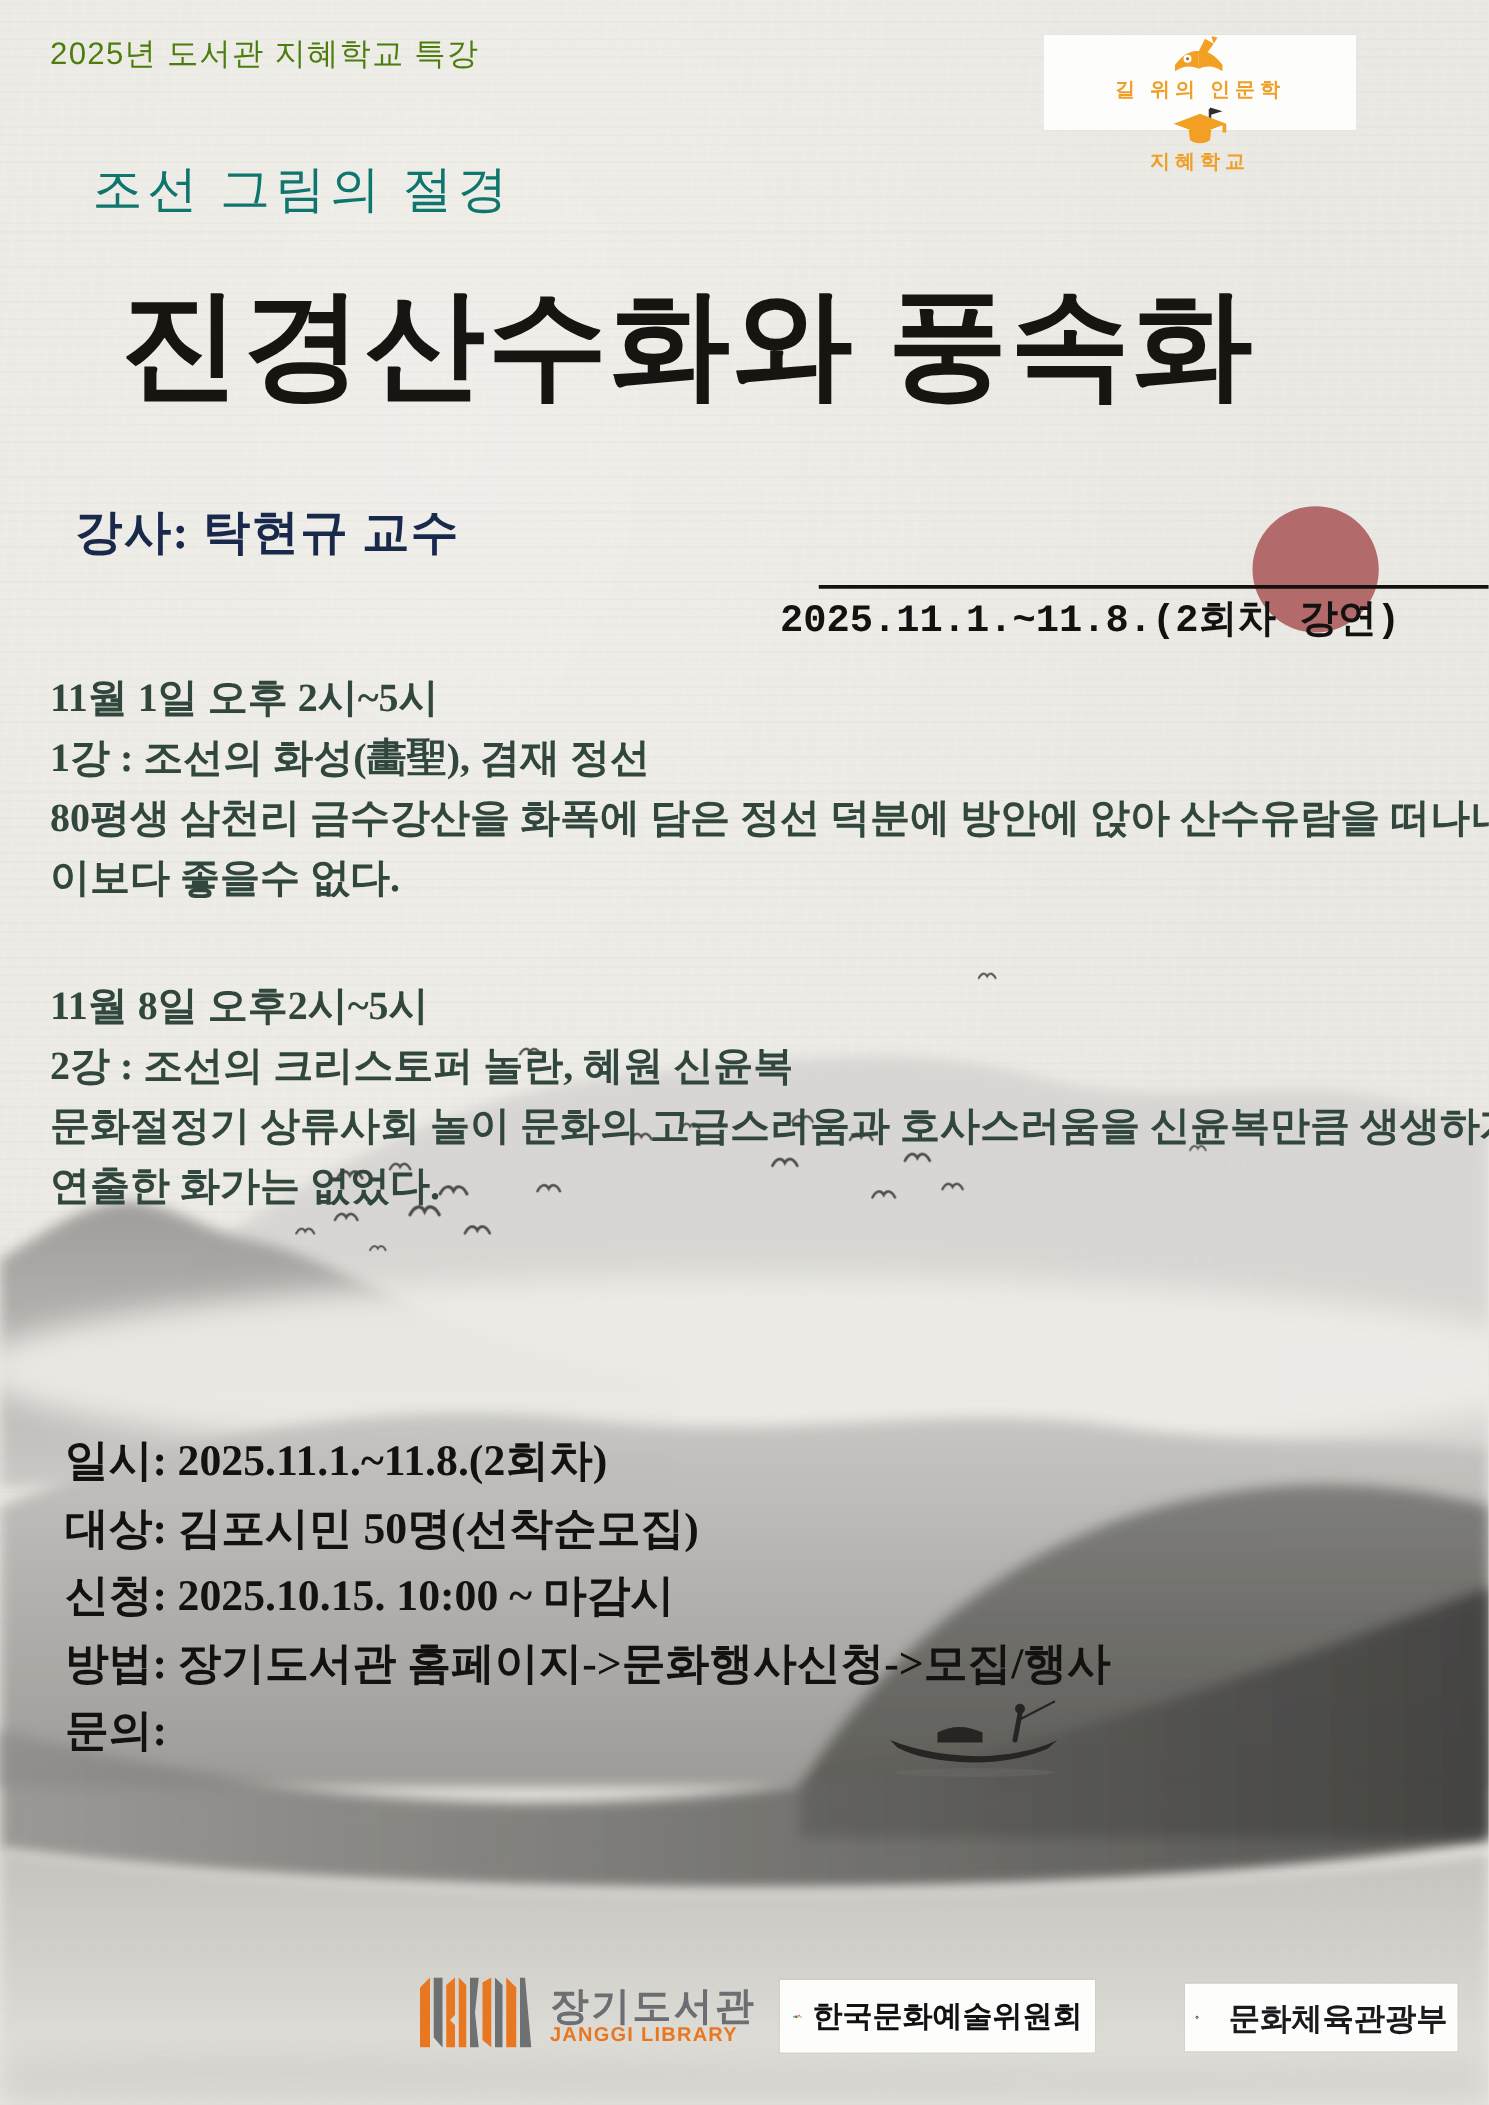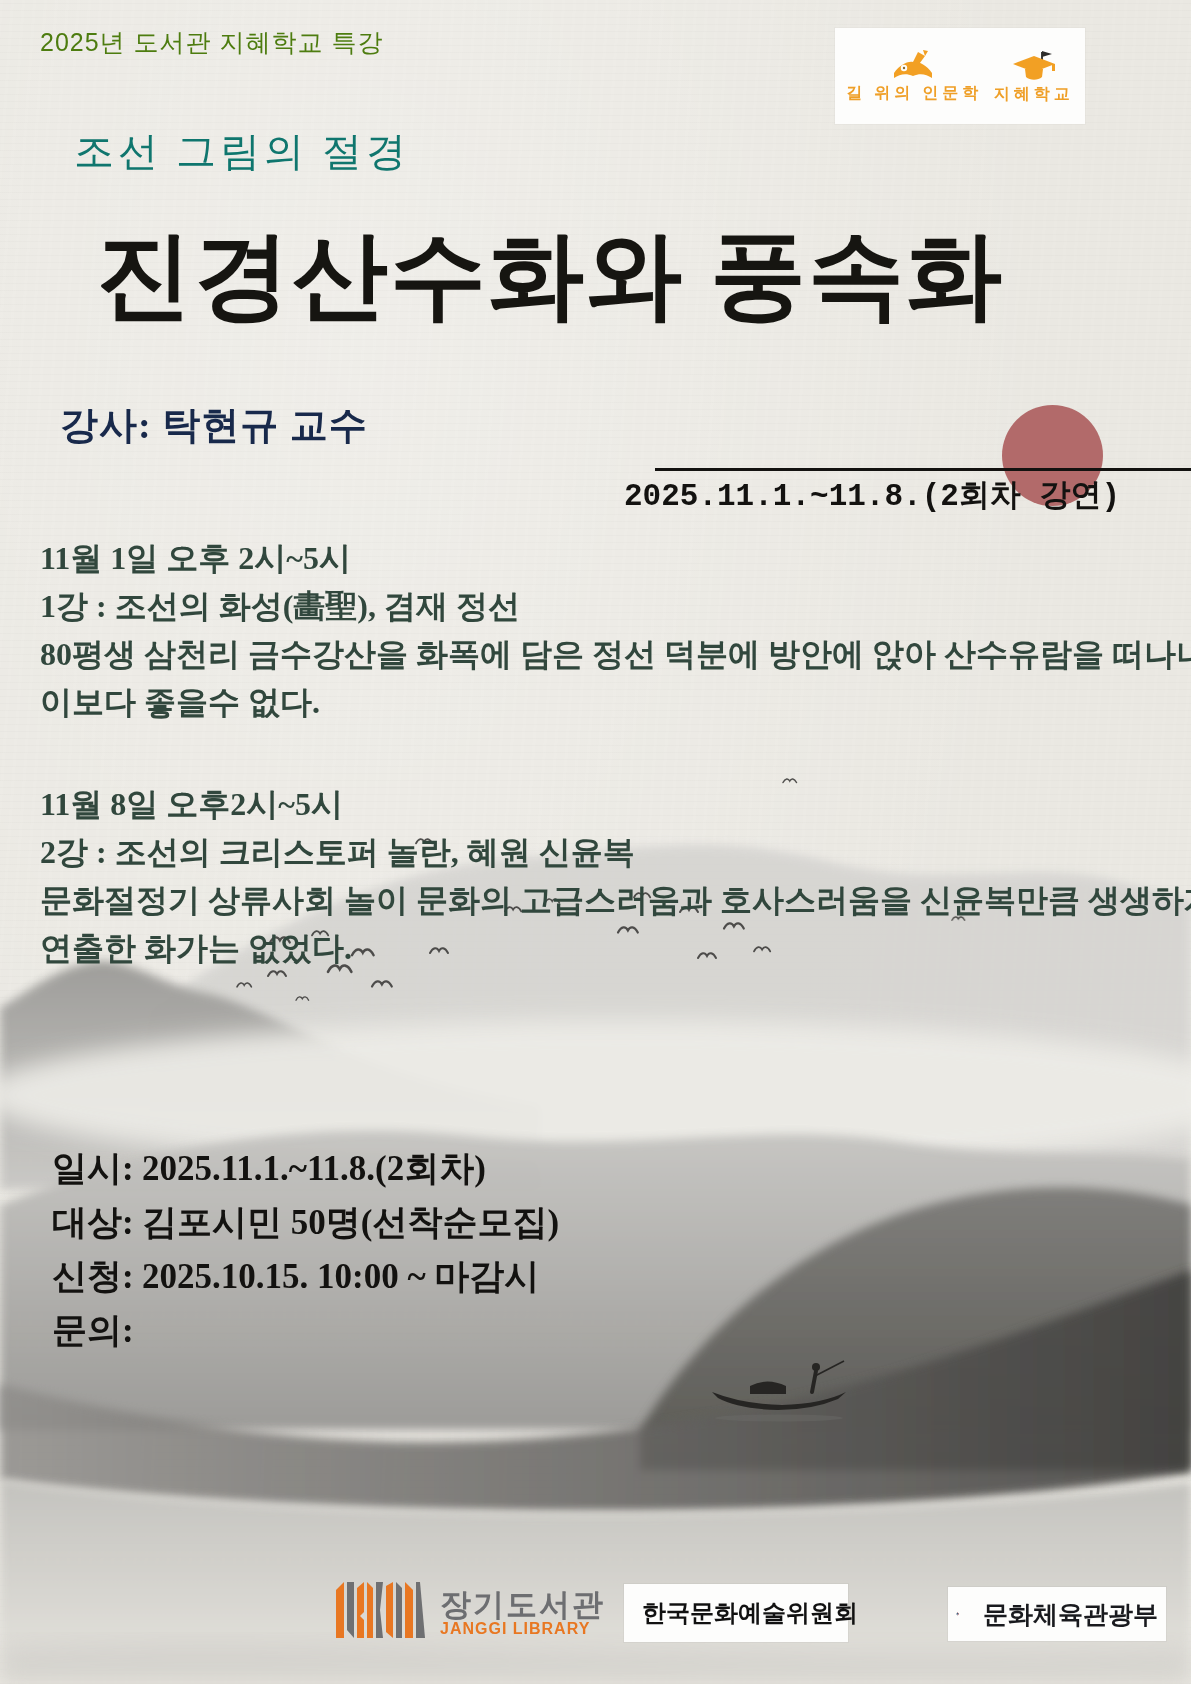"길 위의 인문학" .badge-box { flex-direction: none -> column; height: 96px -> 76px }
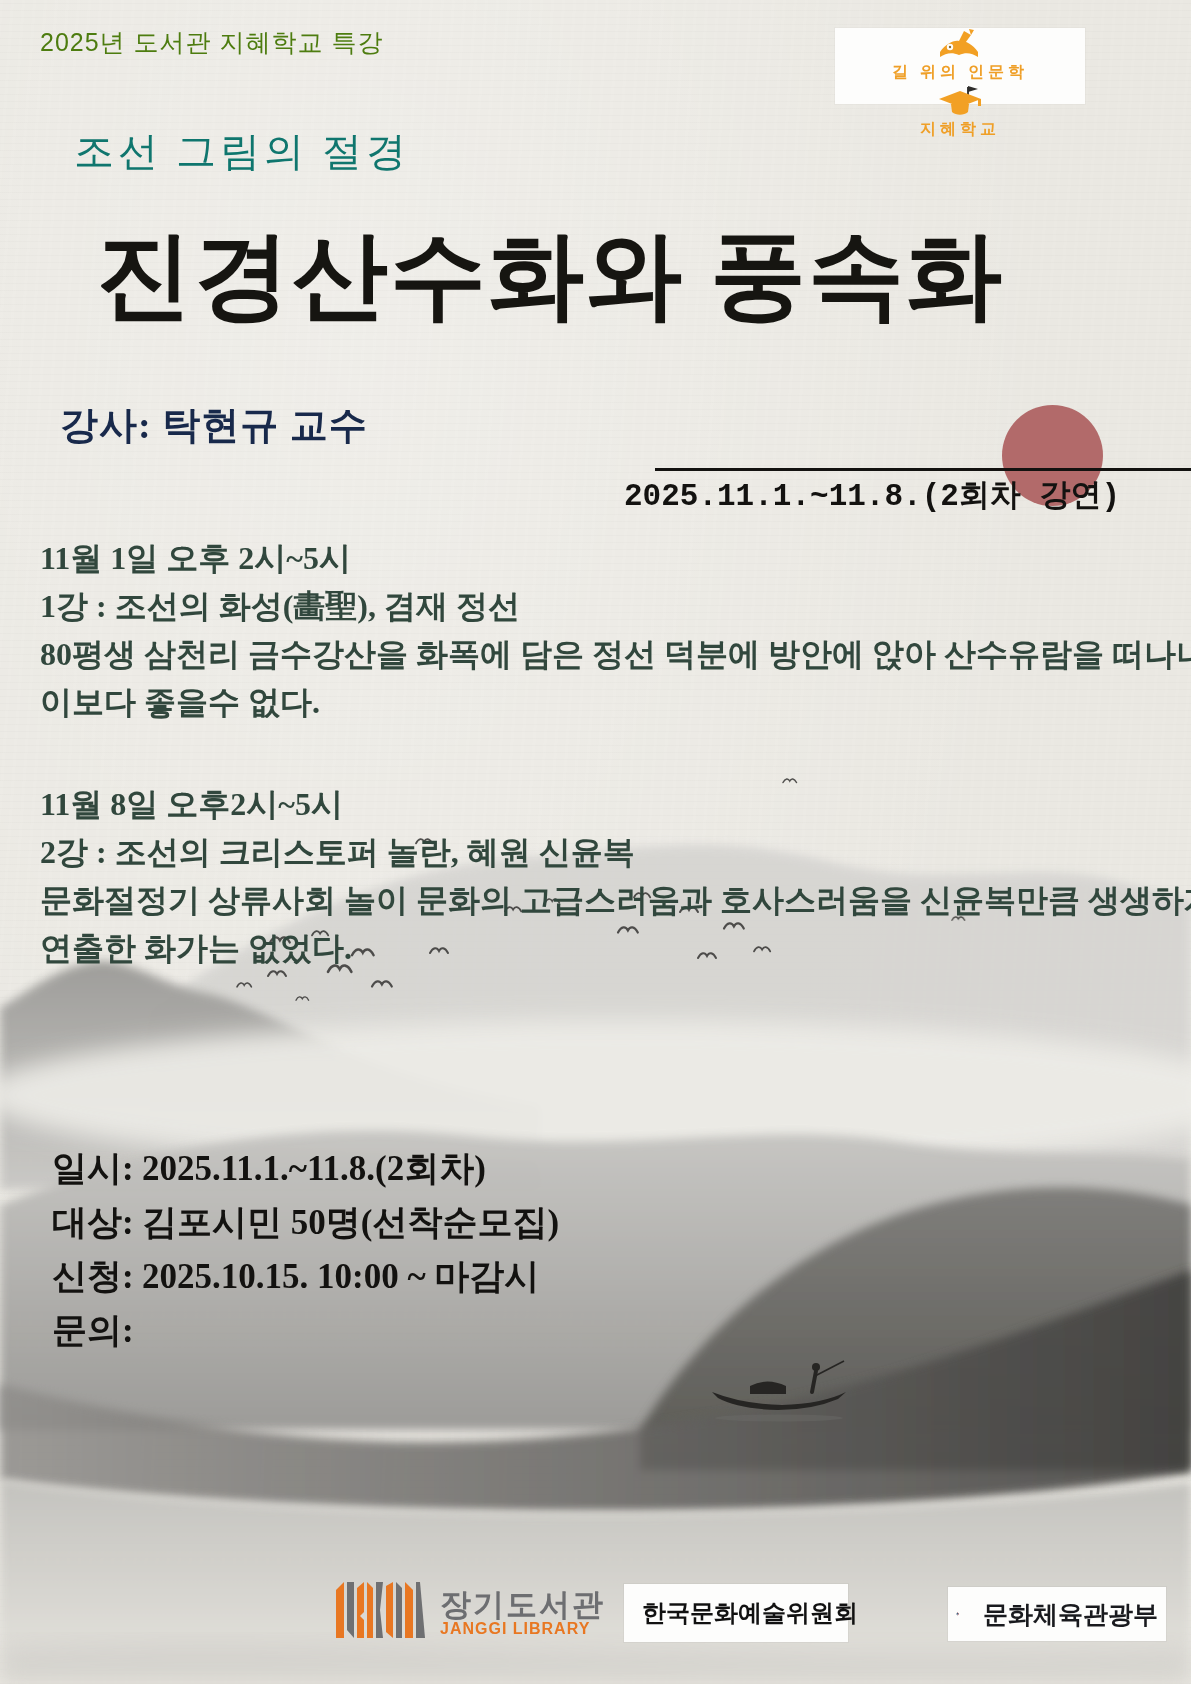"방법:" div.detail-row { html: none -> <div> <span>방법:</span> <span>장기도서관 홈페이지-&gt;문화행사신청-&gt;모집/행사</span> </div> }
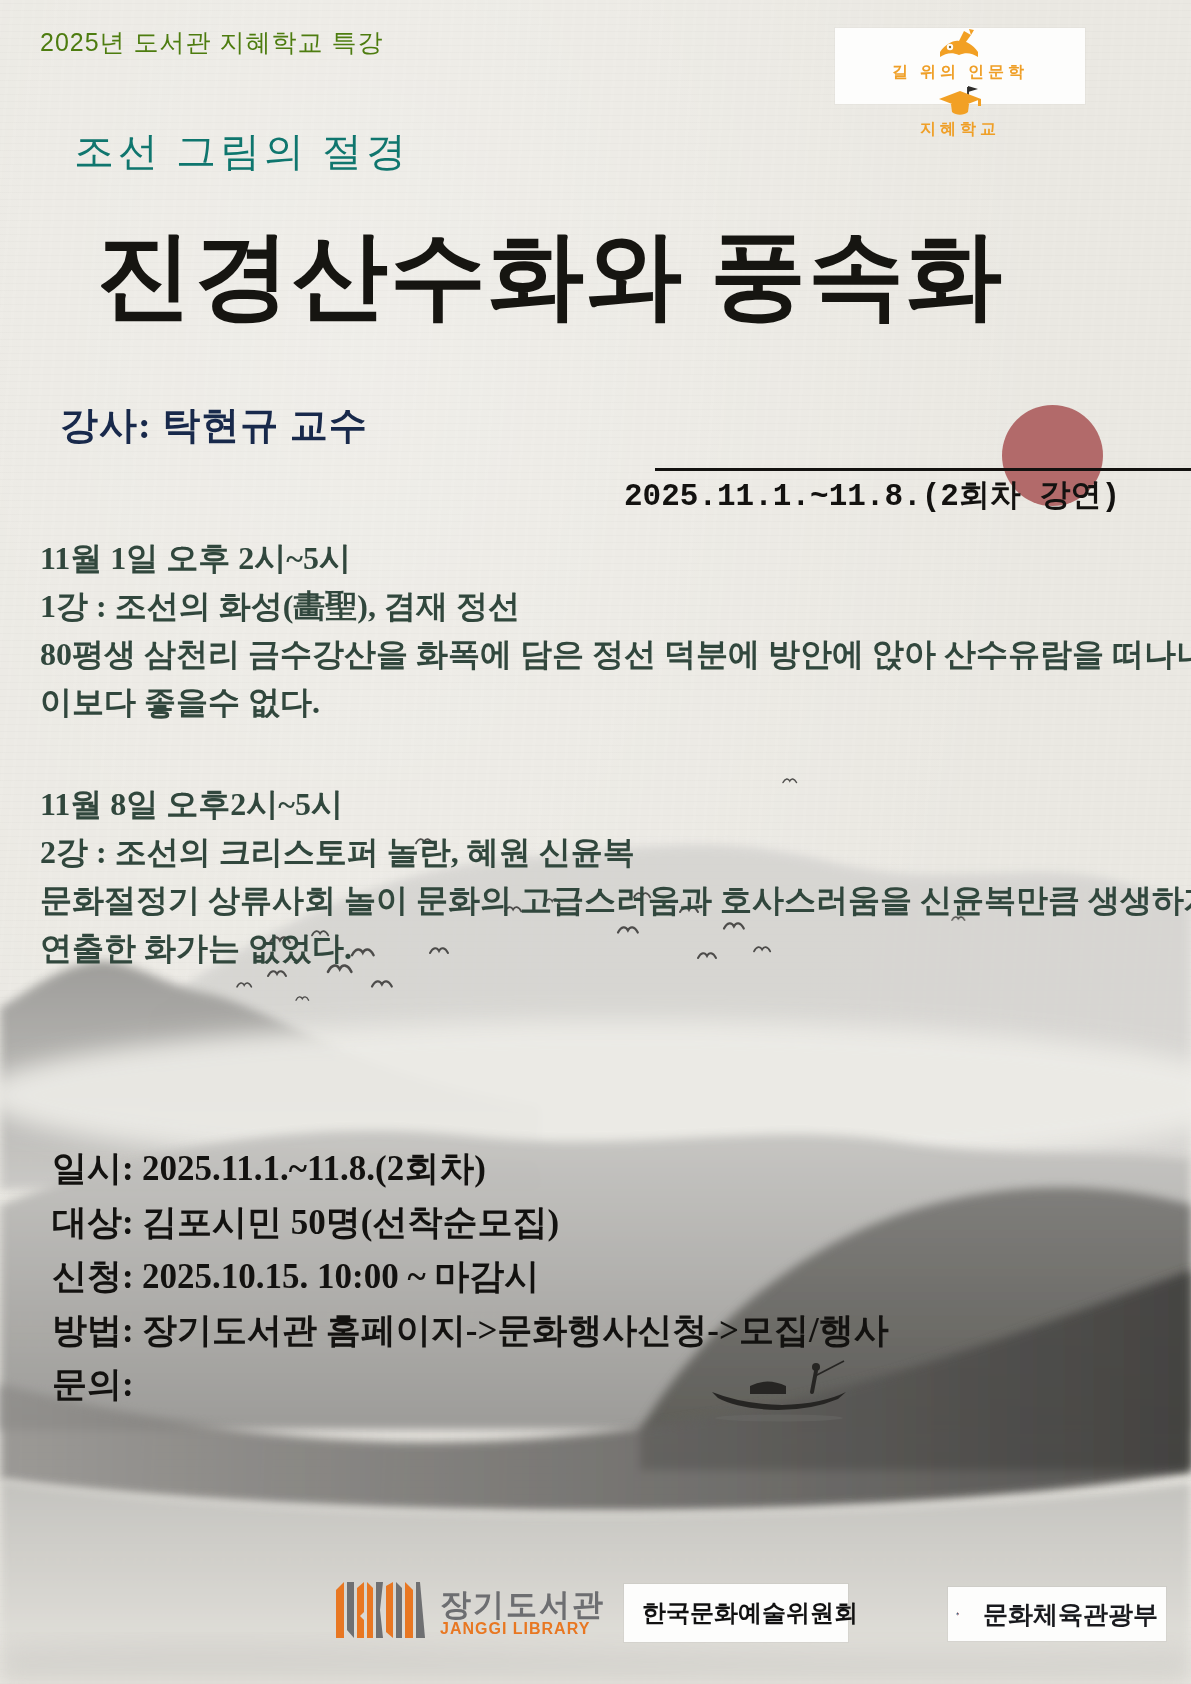"한국문화예술위원회" .arts-box { width: 224px -> 252px }
